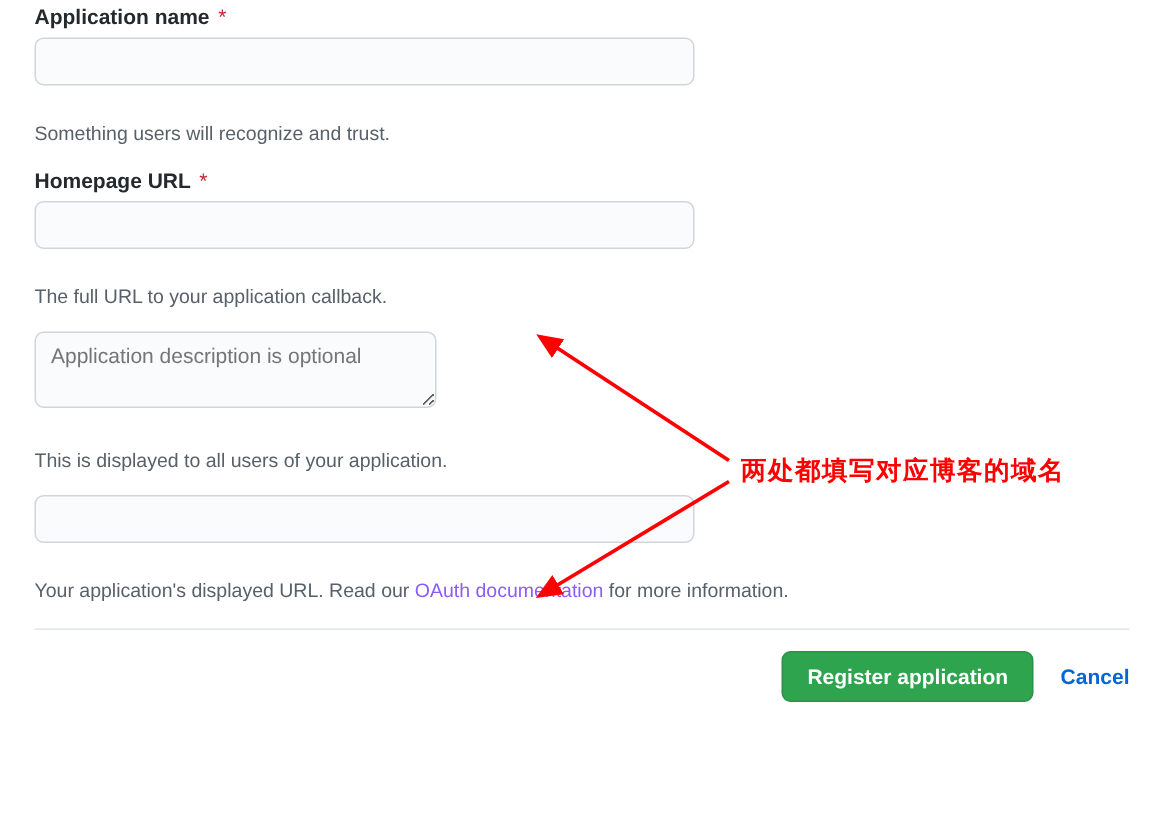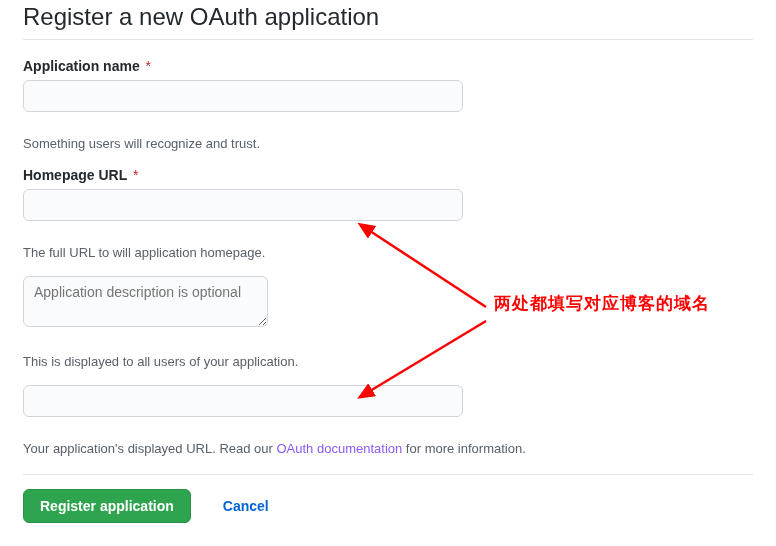"Register a new OAuth application" h1.page-title { html: <h1>Register a new OAuth application</h1> -> none }
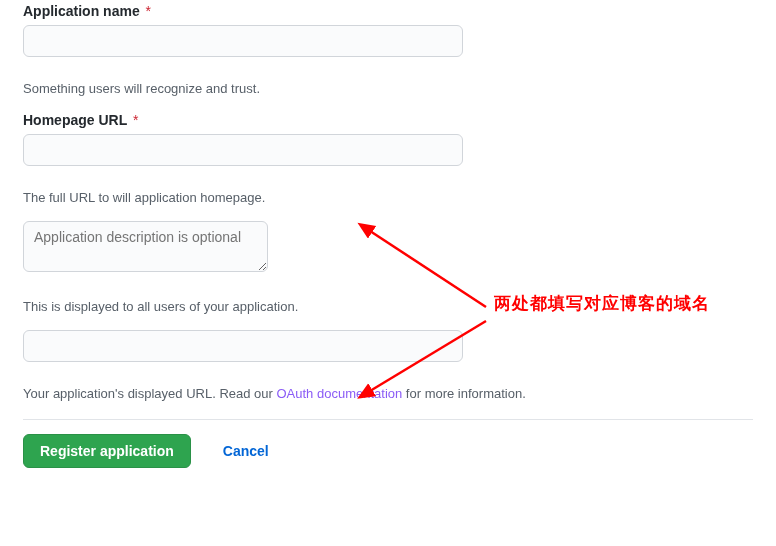"The full URL to will" p.help-text { text: will application homepage -> your application callback }
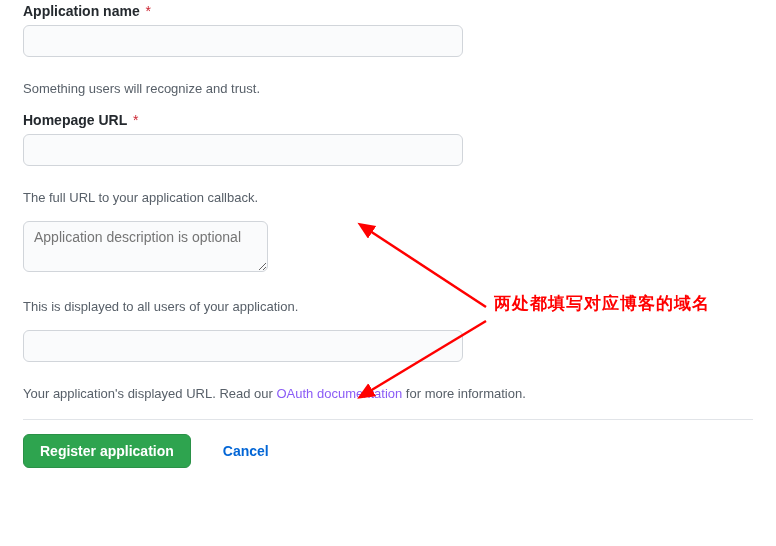"Application description is optional" .form-textarea { width: 245px -> 268px }
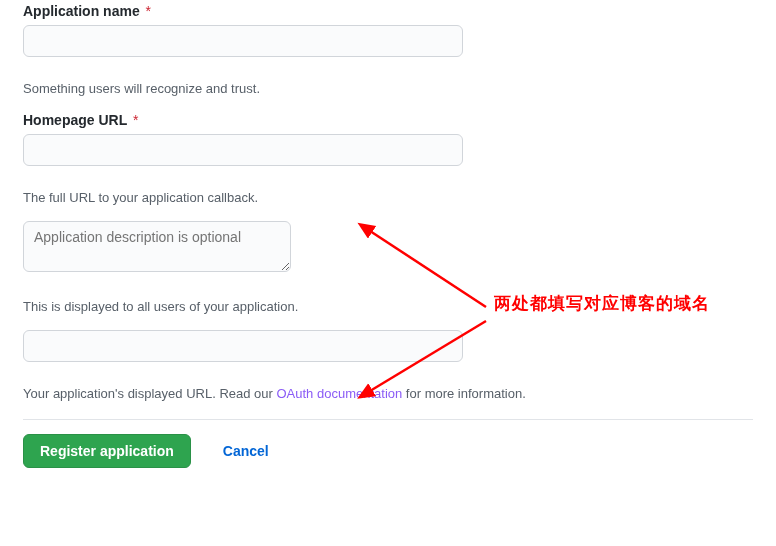"两处都填写对应博客的域名" div.annotation-text { top: 292px -> 302px }
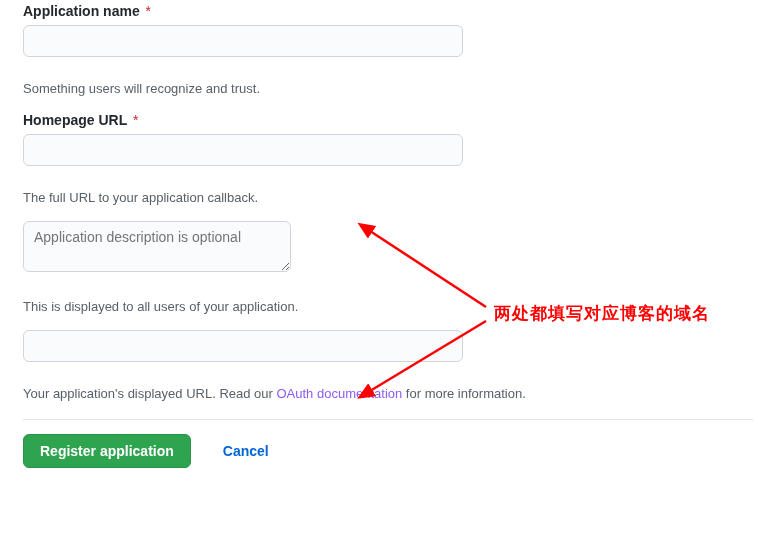"Register application" .form-actions { gap: 32px -> 18px; justify-content: none -> flex-end }
